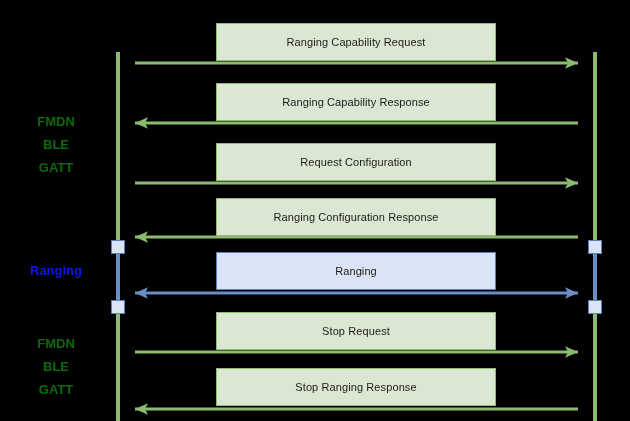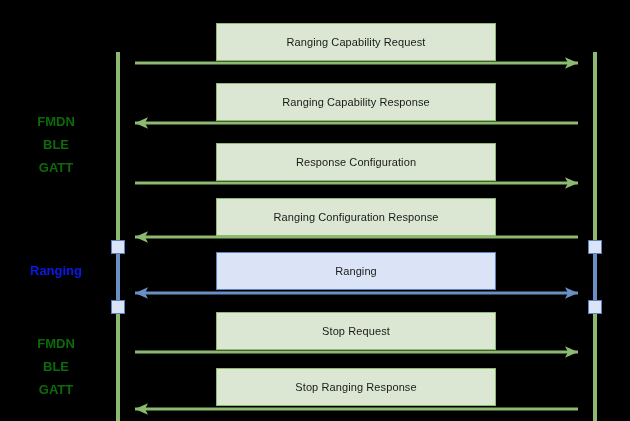"Response Configuration" span { text: Response -> Request }
